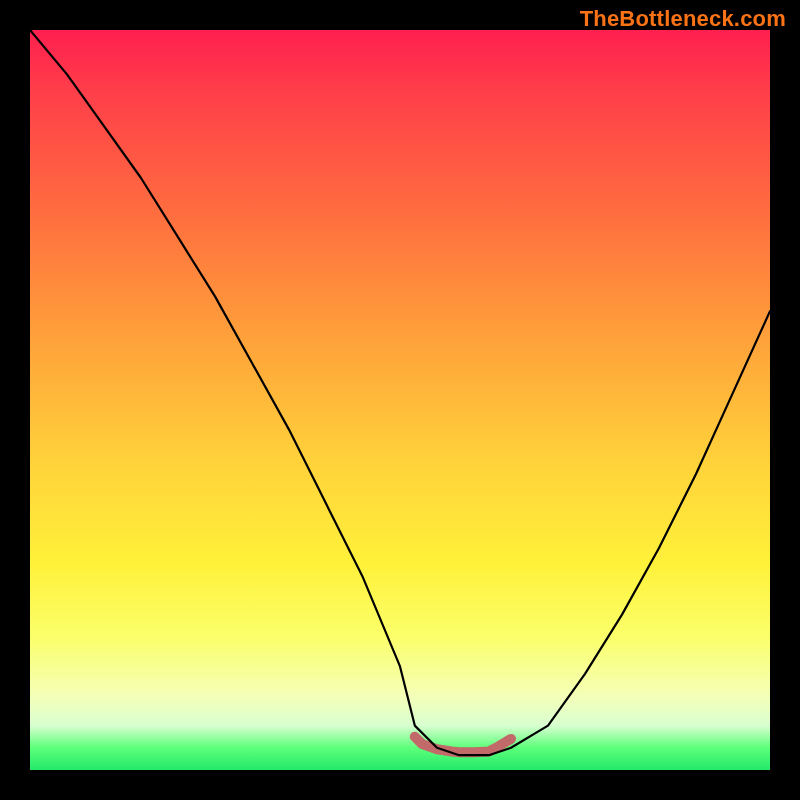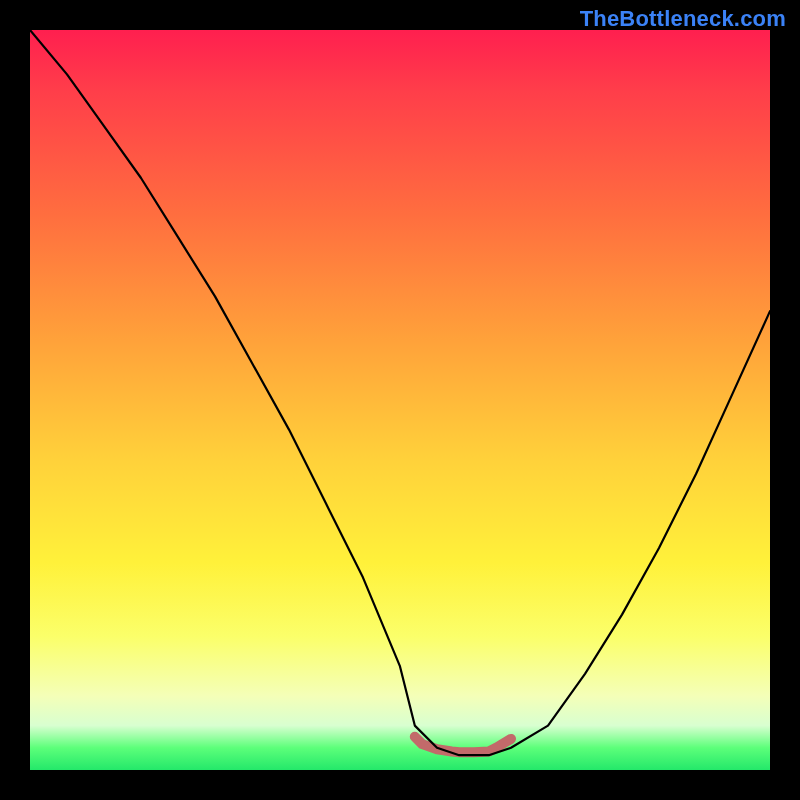"TheBottleneck.com" .watermark { color: #3b82f6 -> #f97316 }
